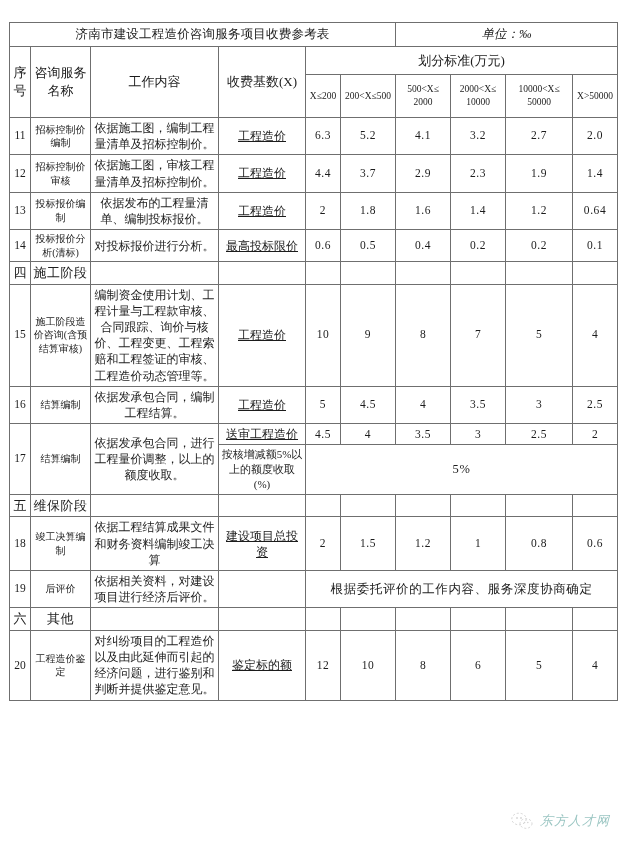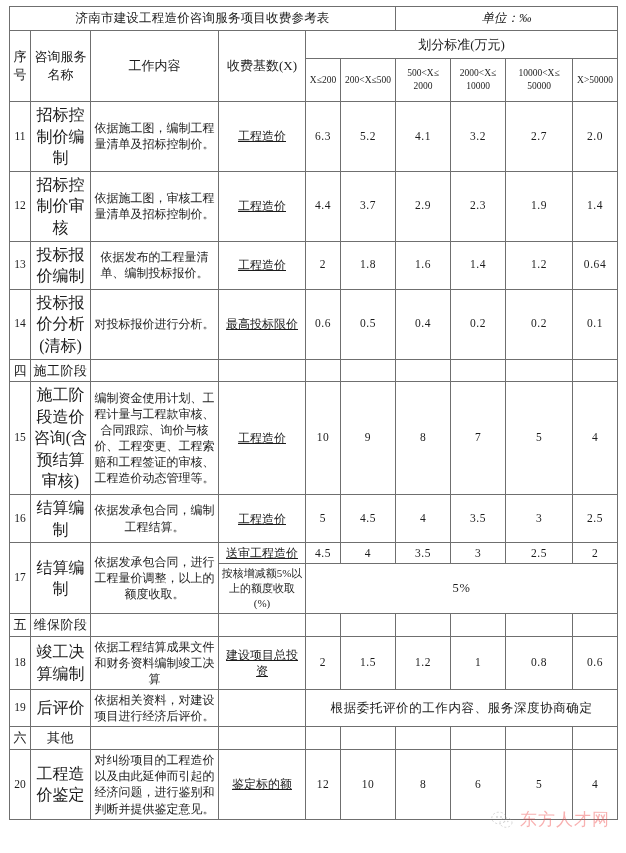"济南市建设工程造价咨询服务项目收费参考表" table.fee { margin-top: none -> 16px }
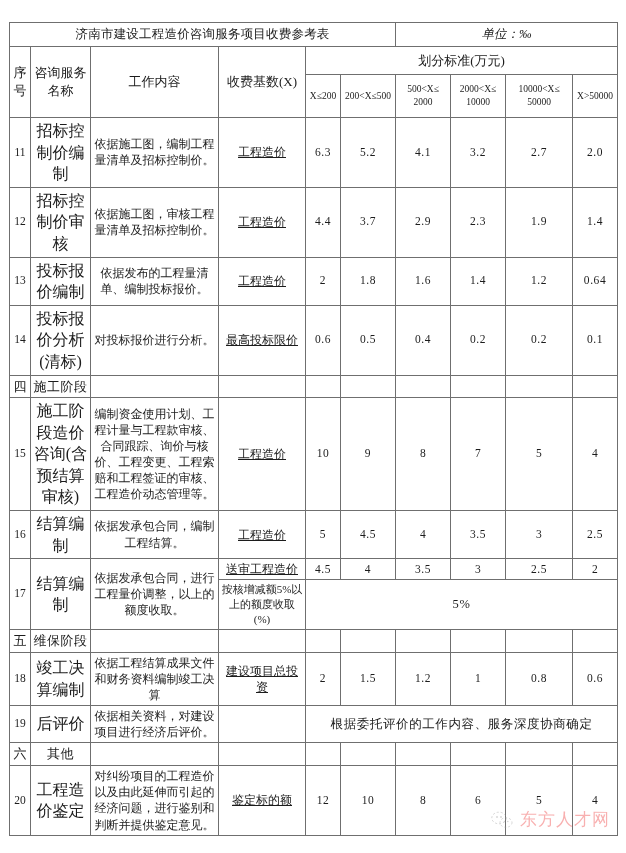"招标控制价编制" td.name { font-size: 16px -> 10px }
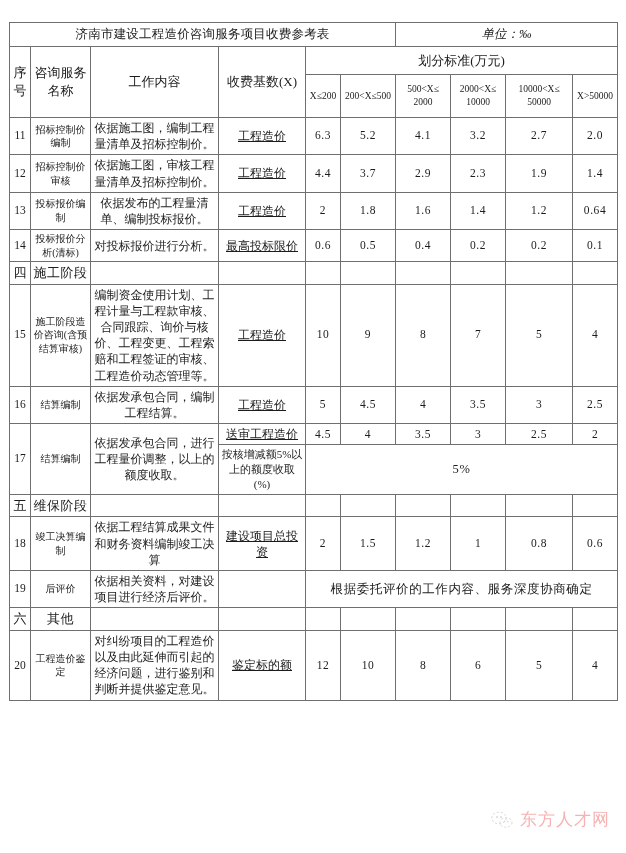"东方人才网" #watermark .wm-text { color: #ef4444 -> #0f766e; font-size: 17px -> 13px; font-style: none -> italic }
